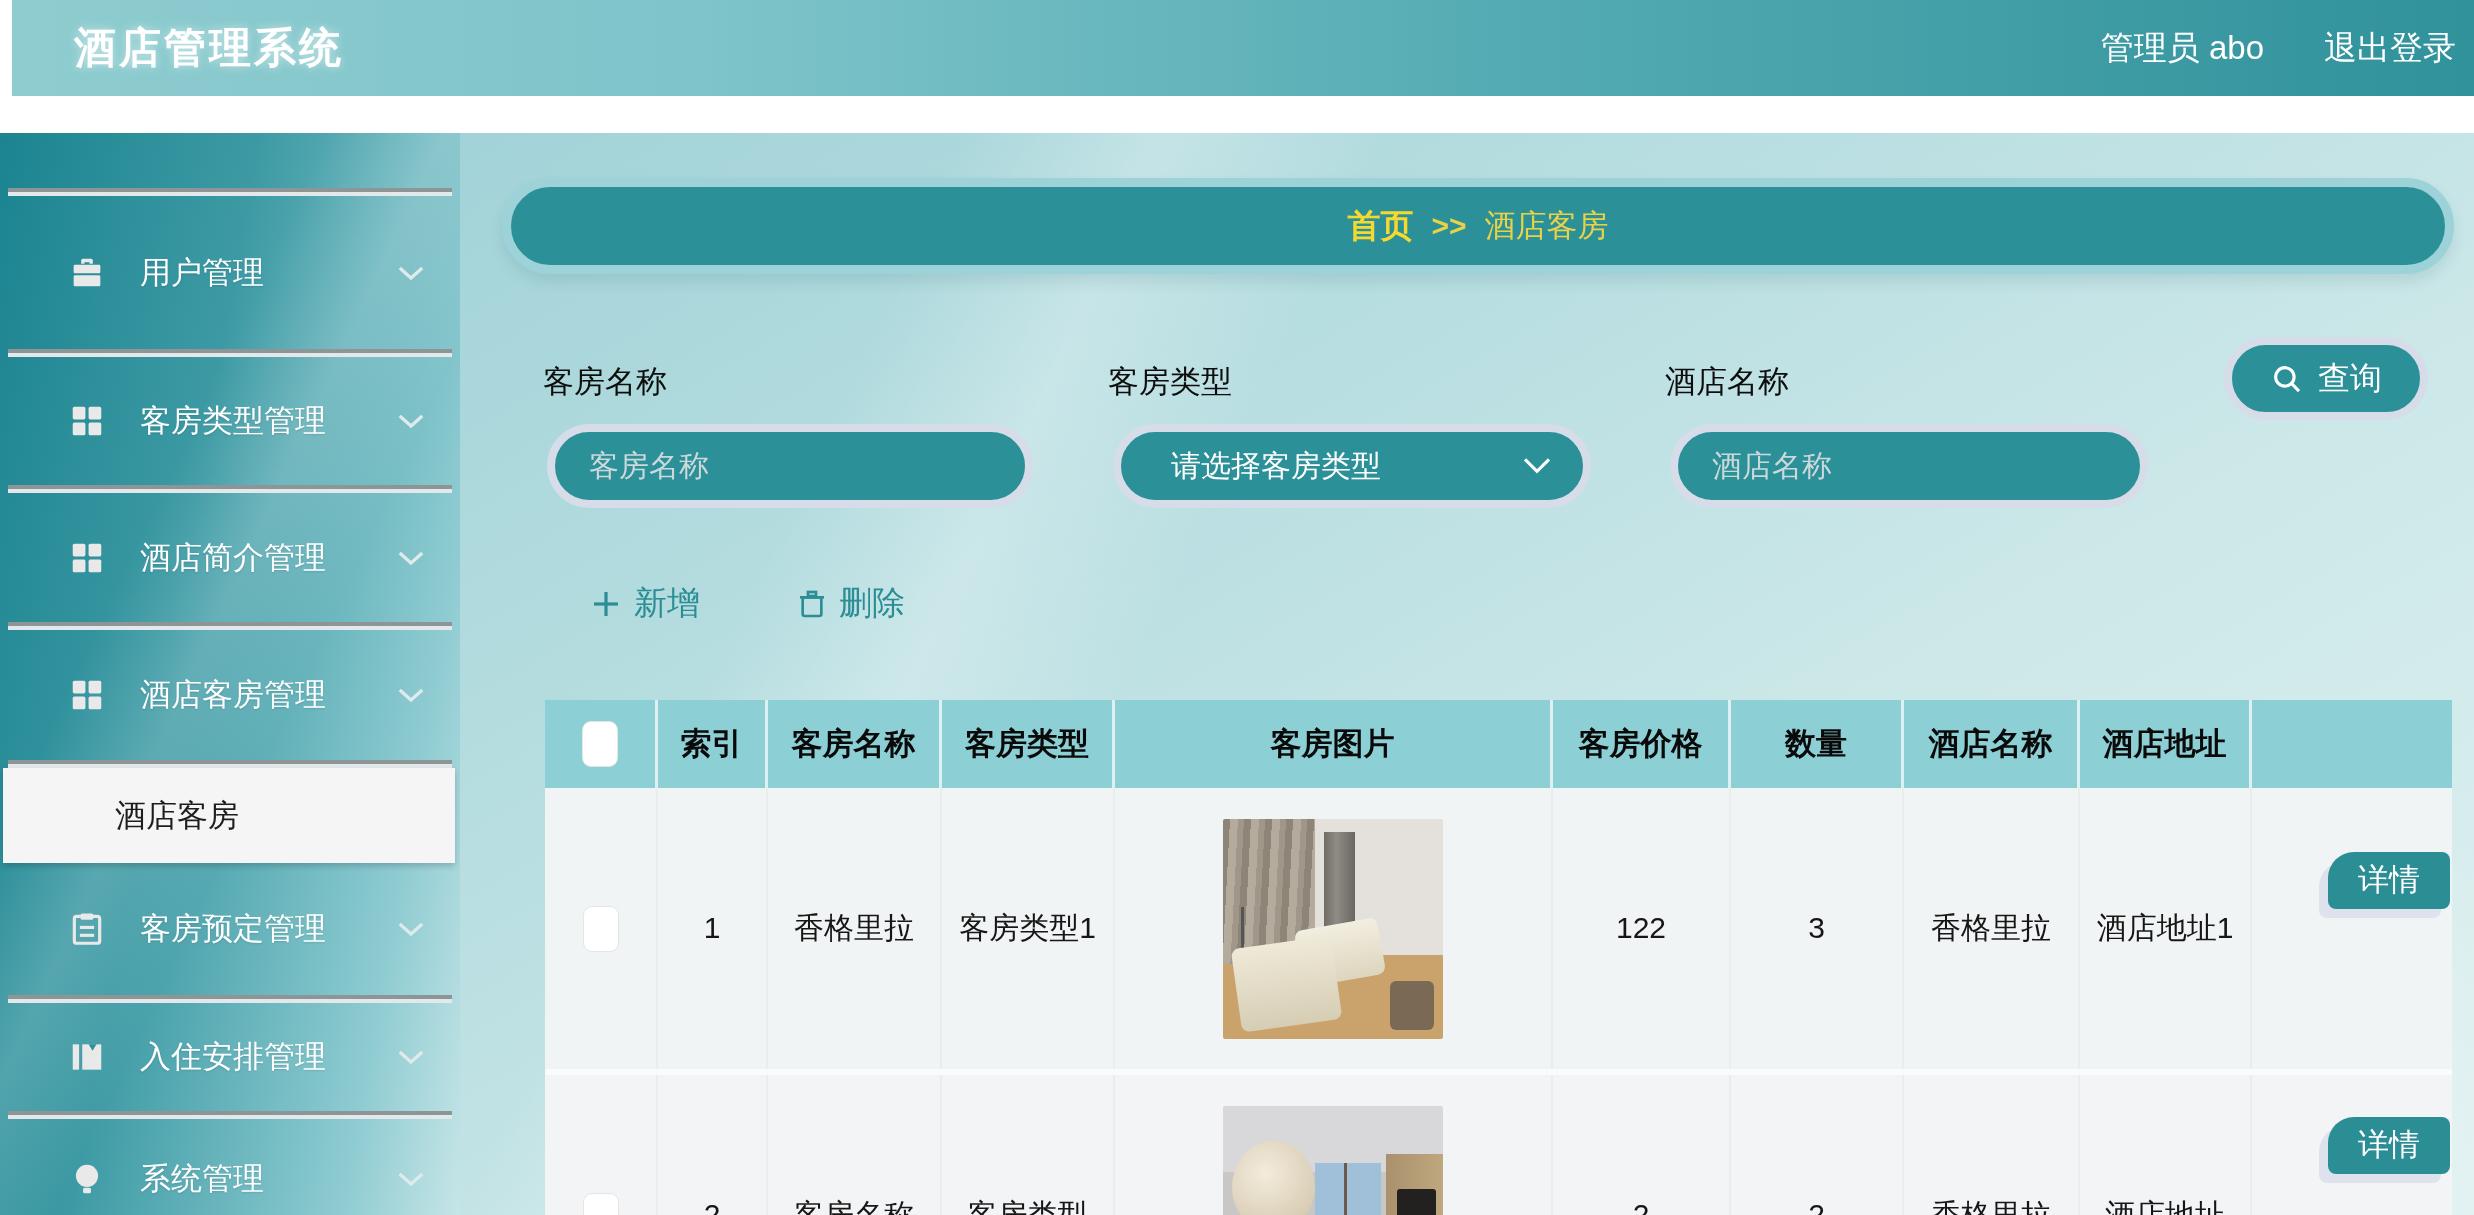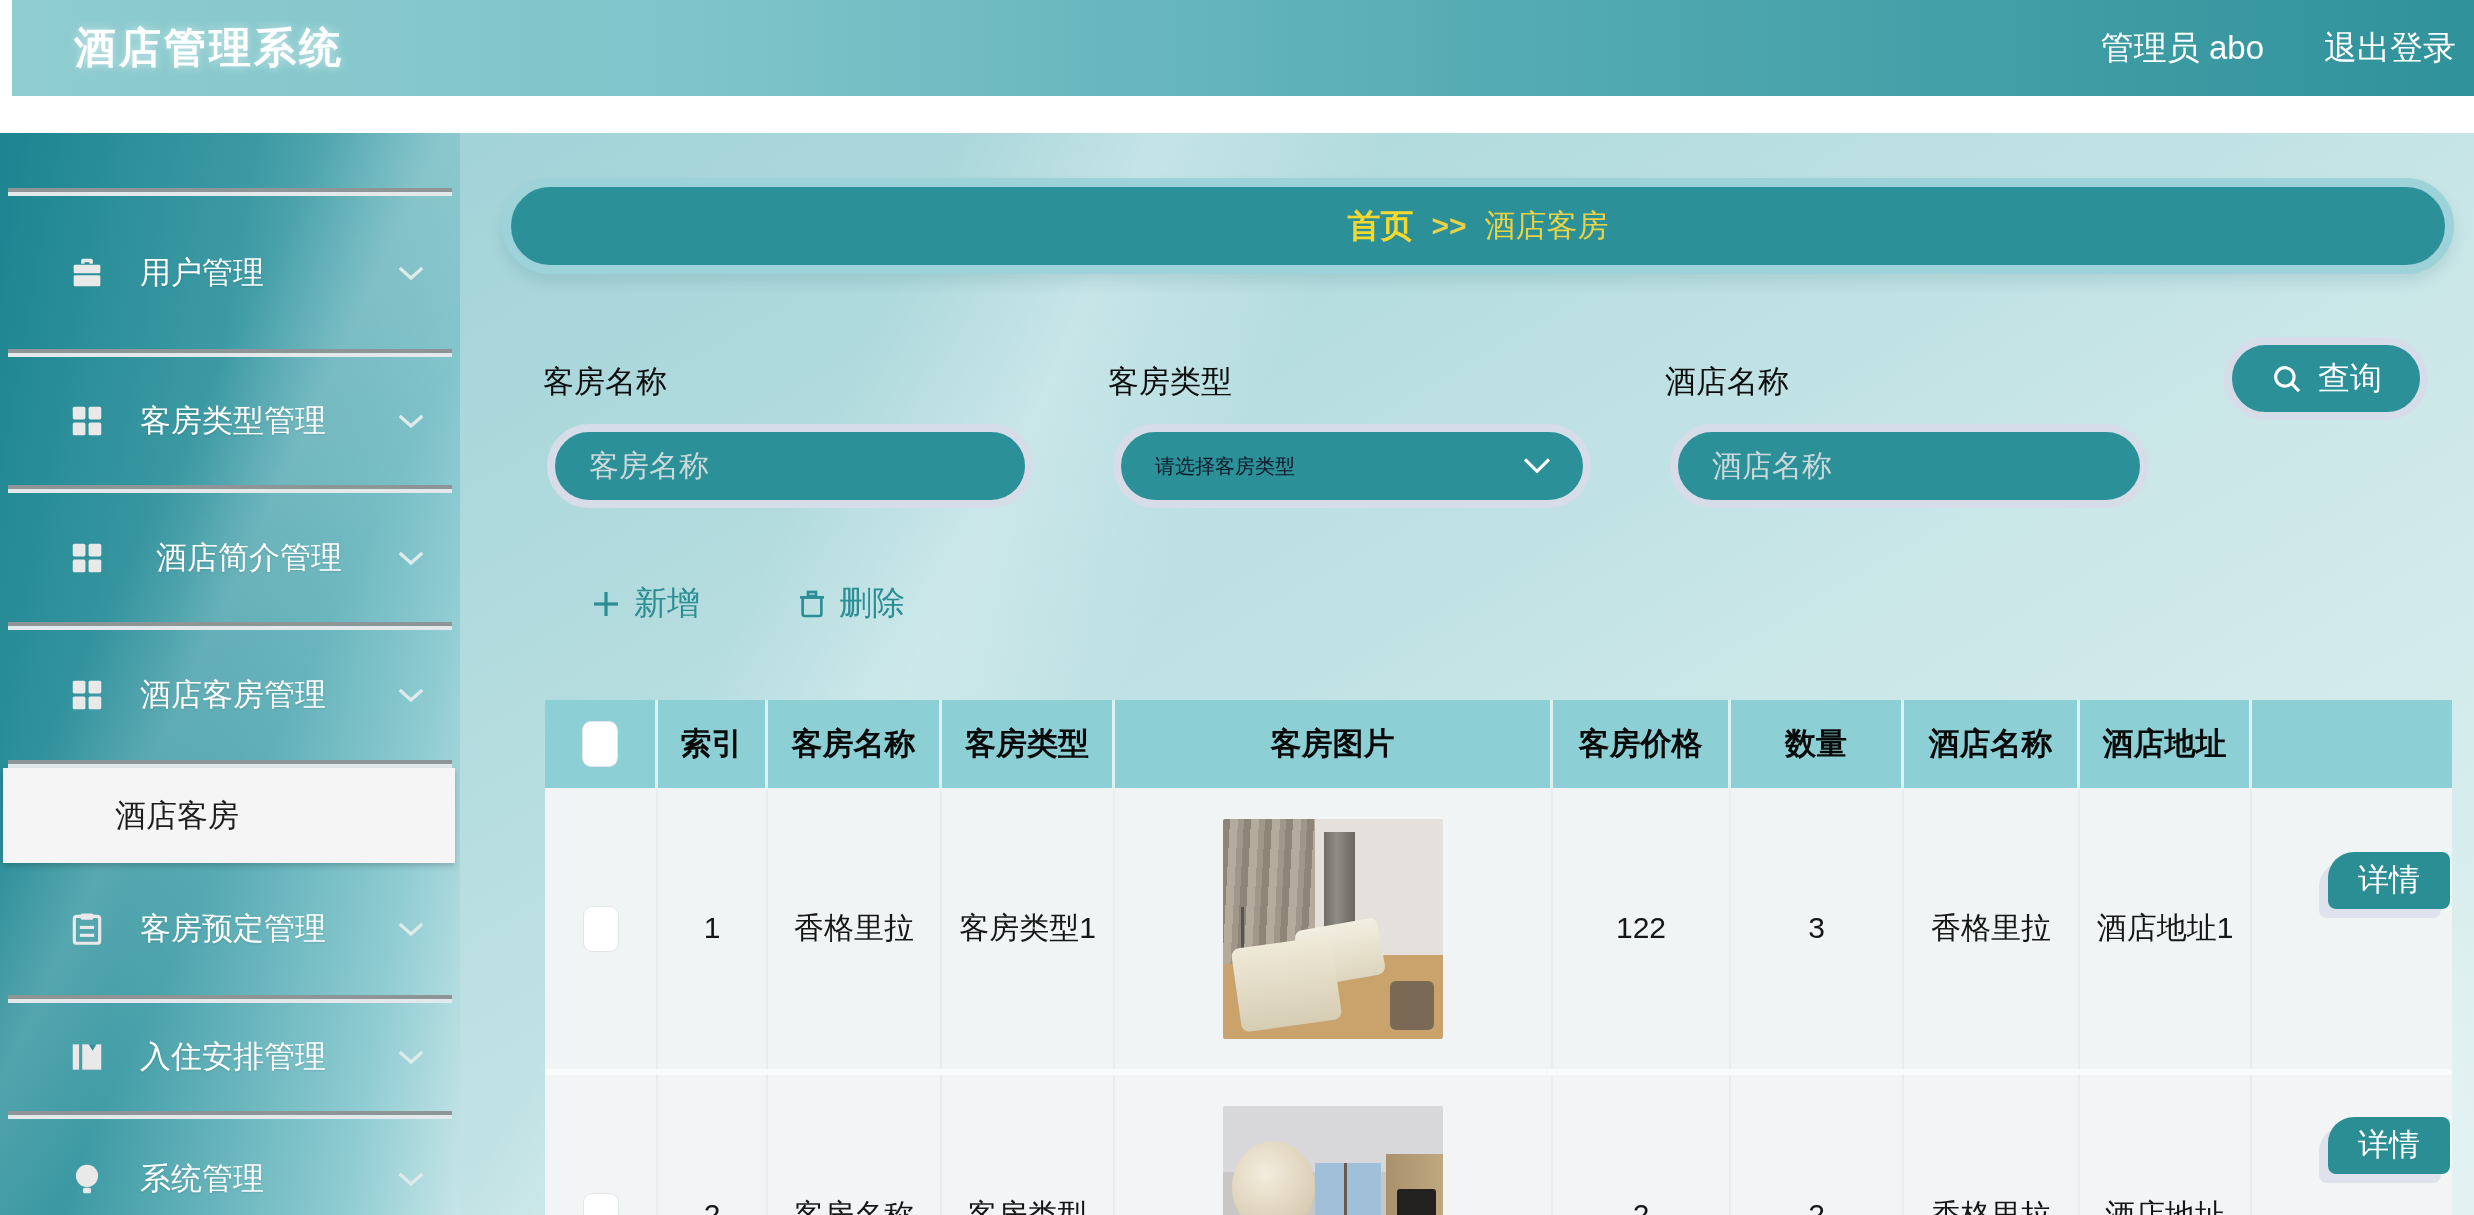"请选择客房类型" .pill-select .ph { color: #0f172a -> #ffffff; font-size: 20px -> 30px; margin-left: 34px -> 50px }
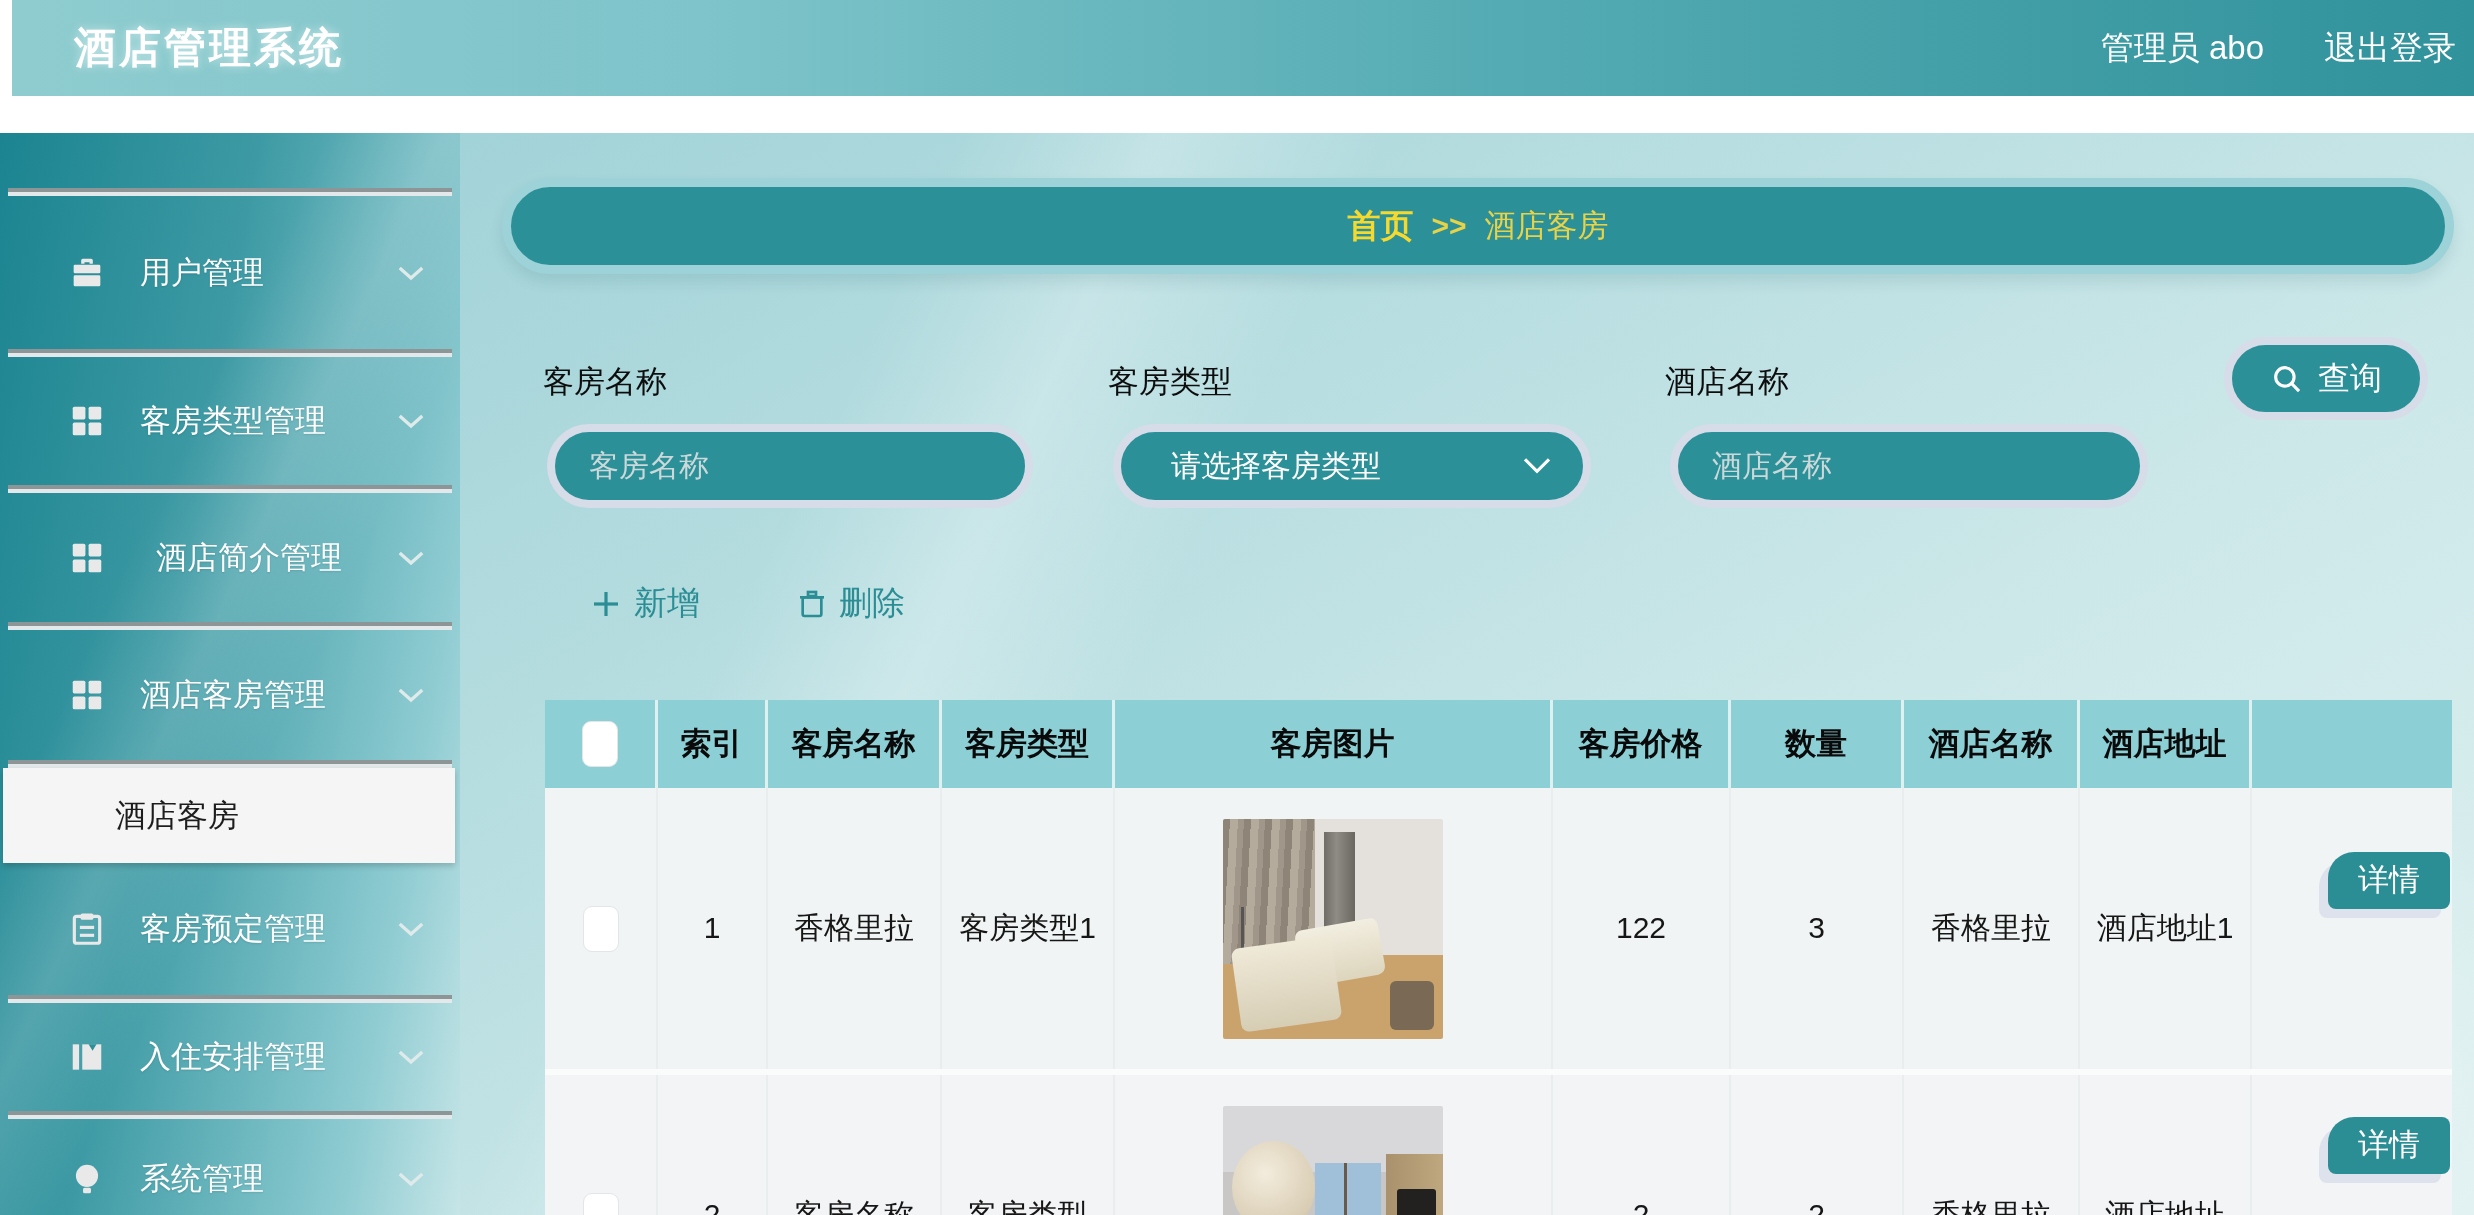"酒店简介管理" .mi-3 { gap: 16px -> none }
